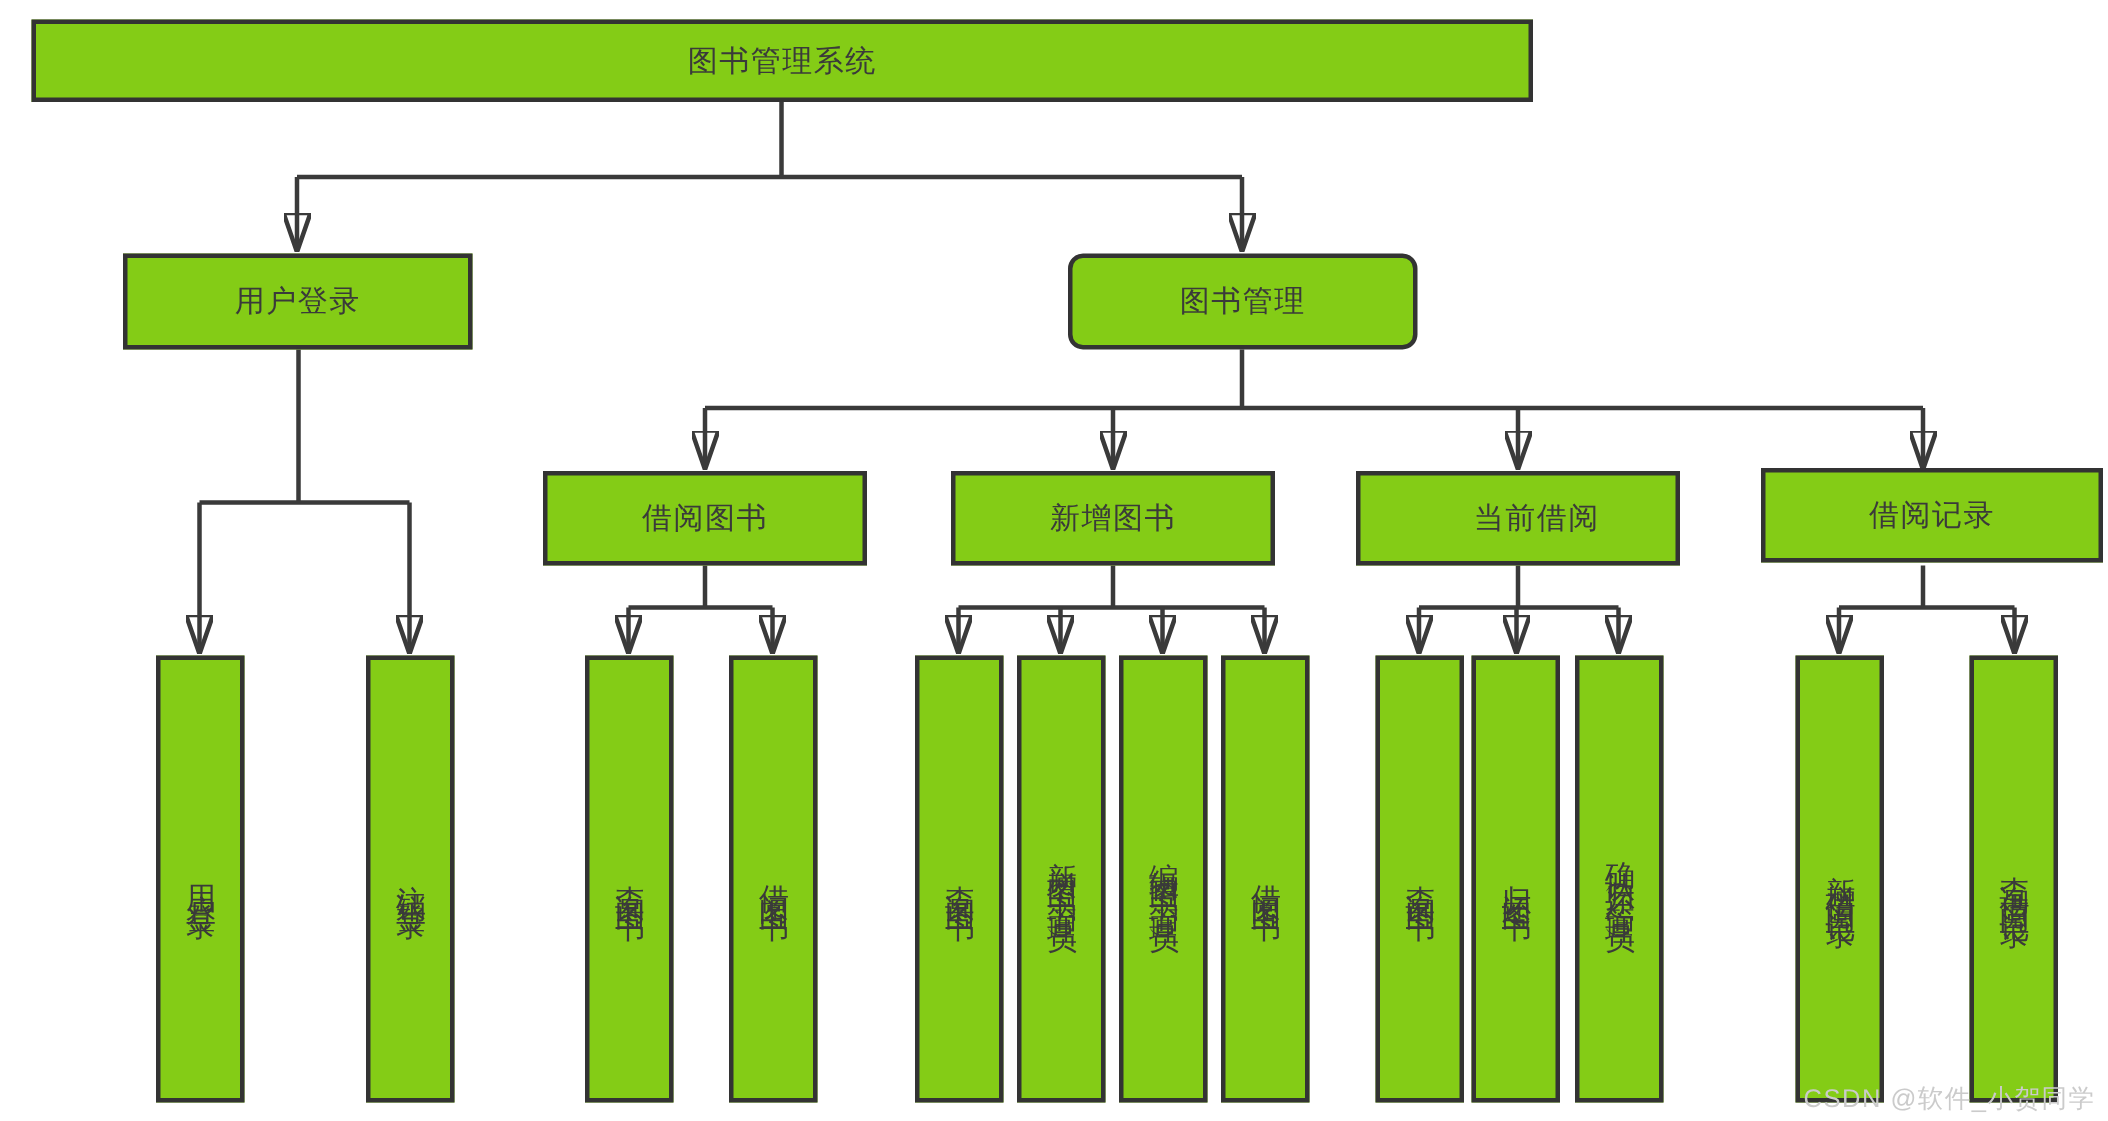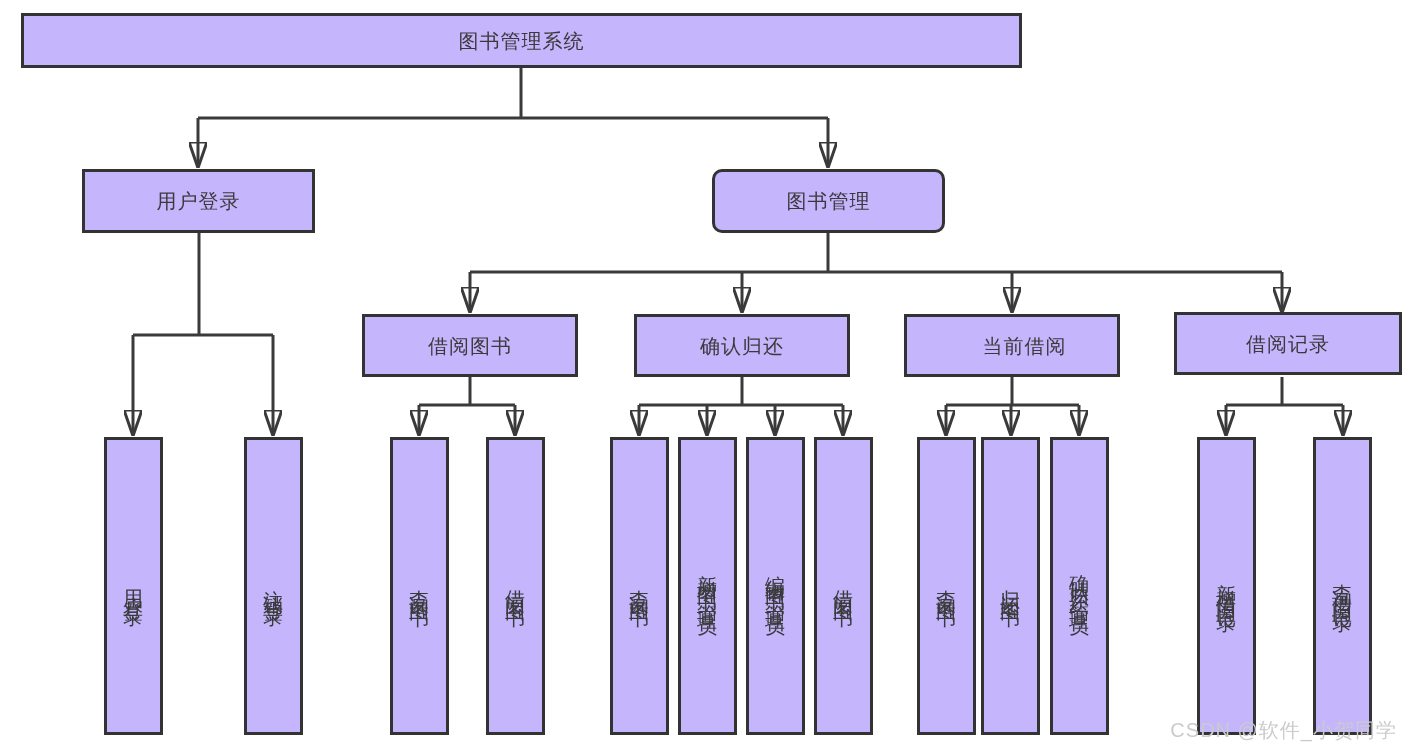"图书管理系统" .box { background: #c4b5fd -> #84cc16 }
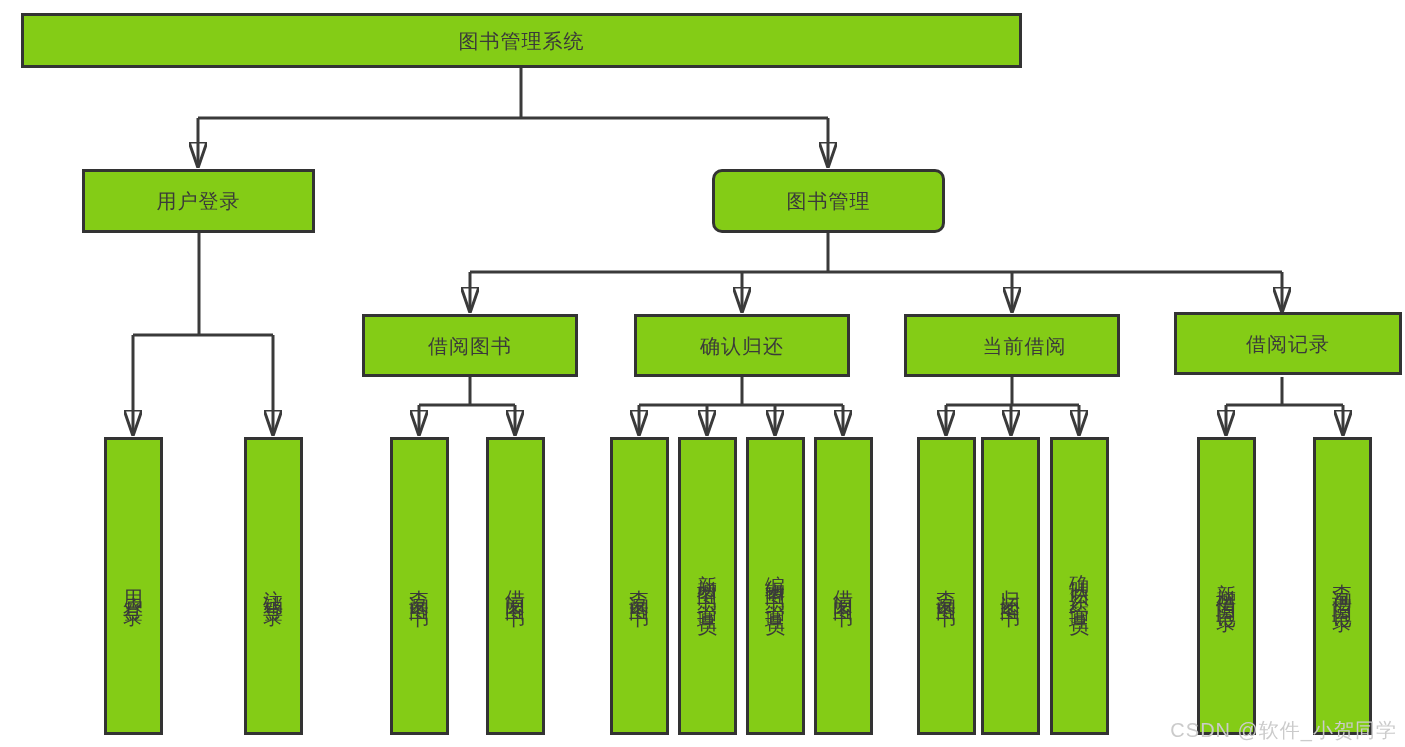"确认归还" div.box { text: 确认归还 -> 新增图书 }
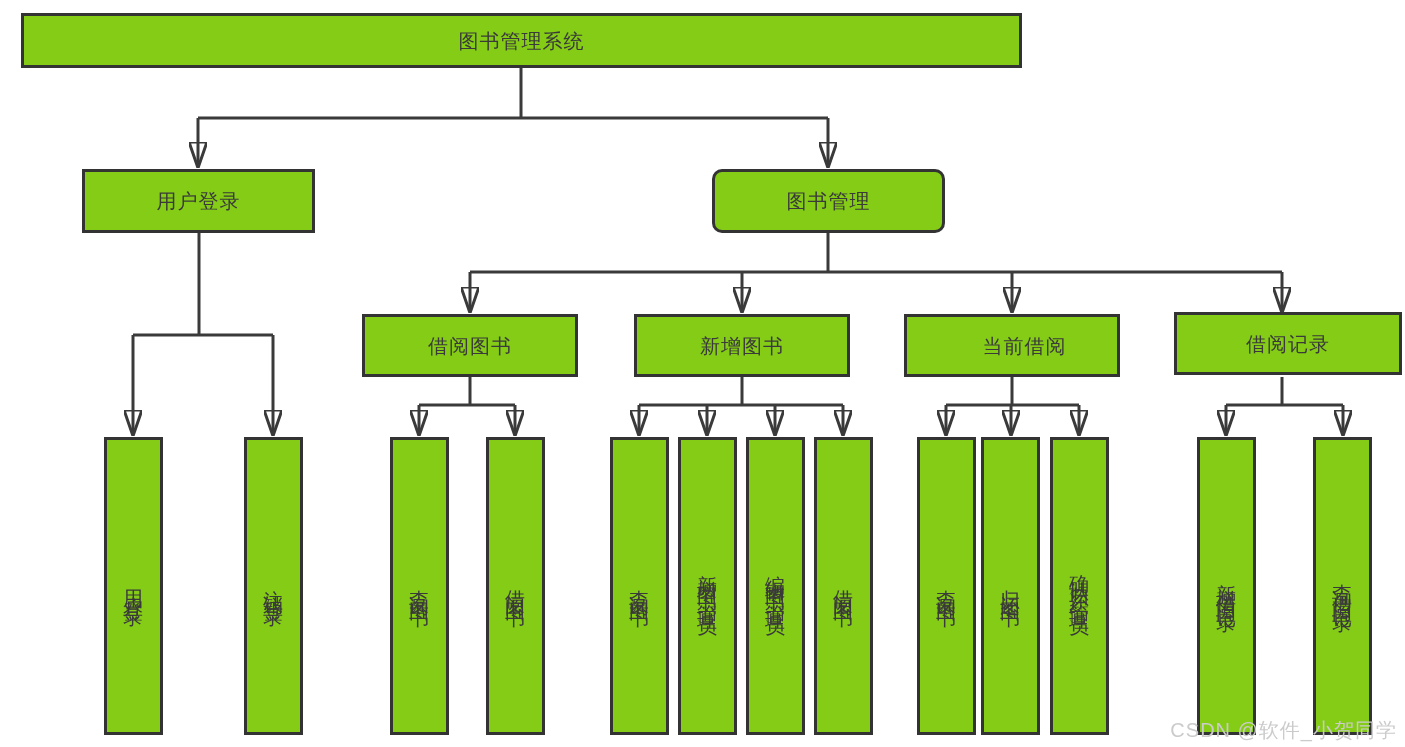"CSDN @软件_小贺同学" .watermark { font-size: 20px -> 17px }
